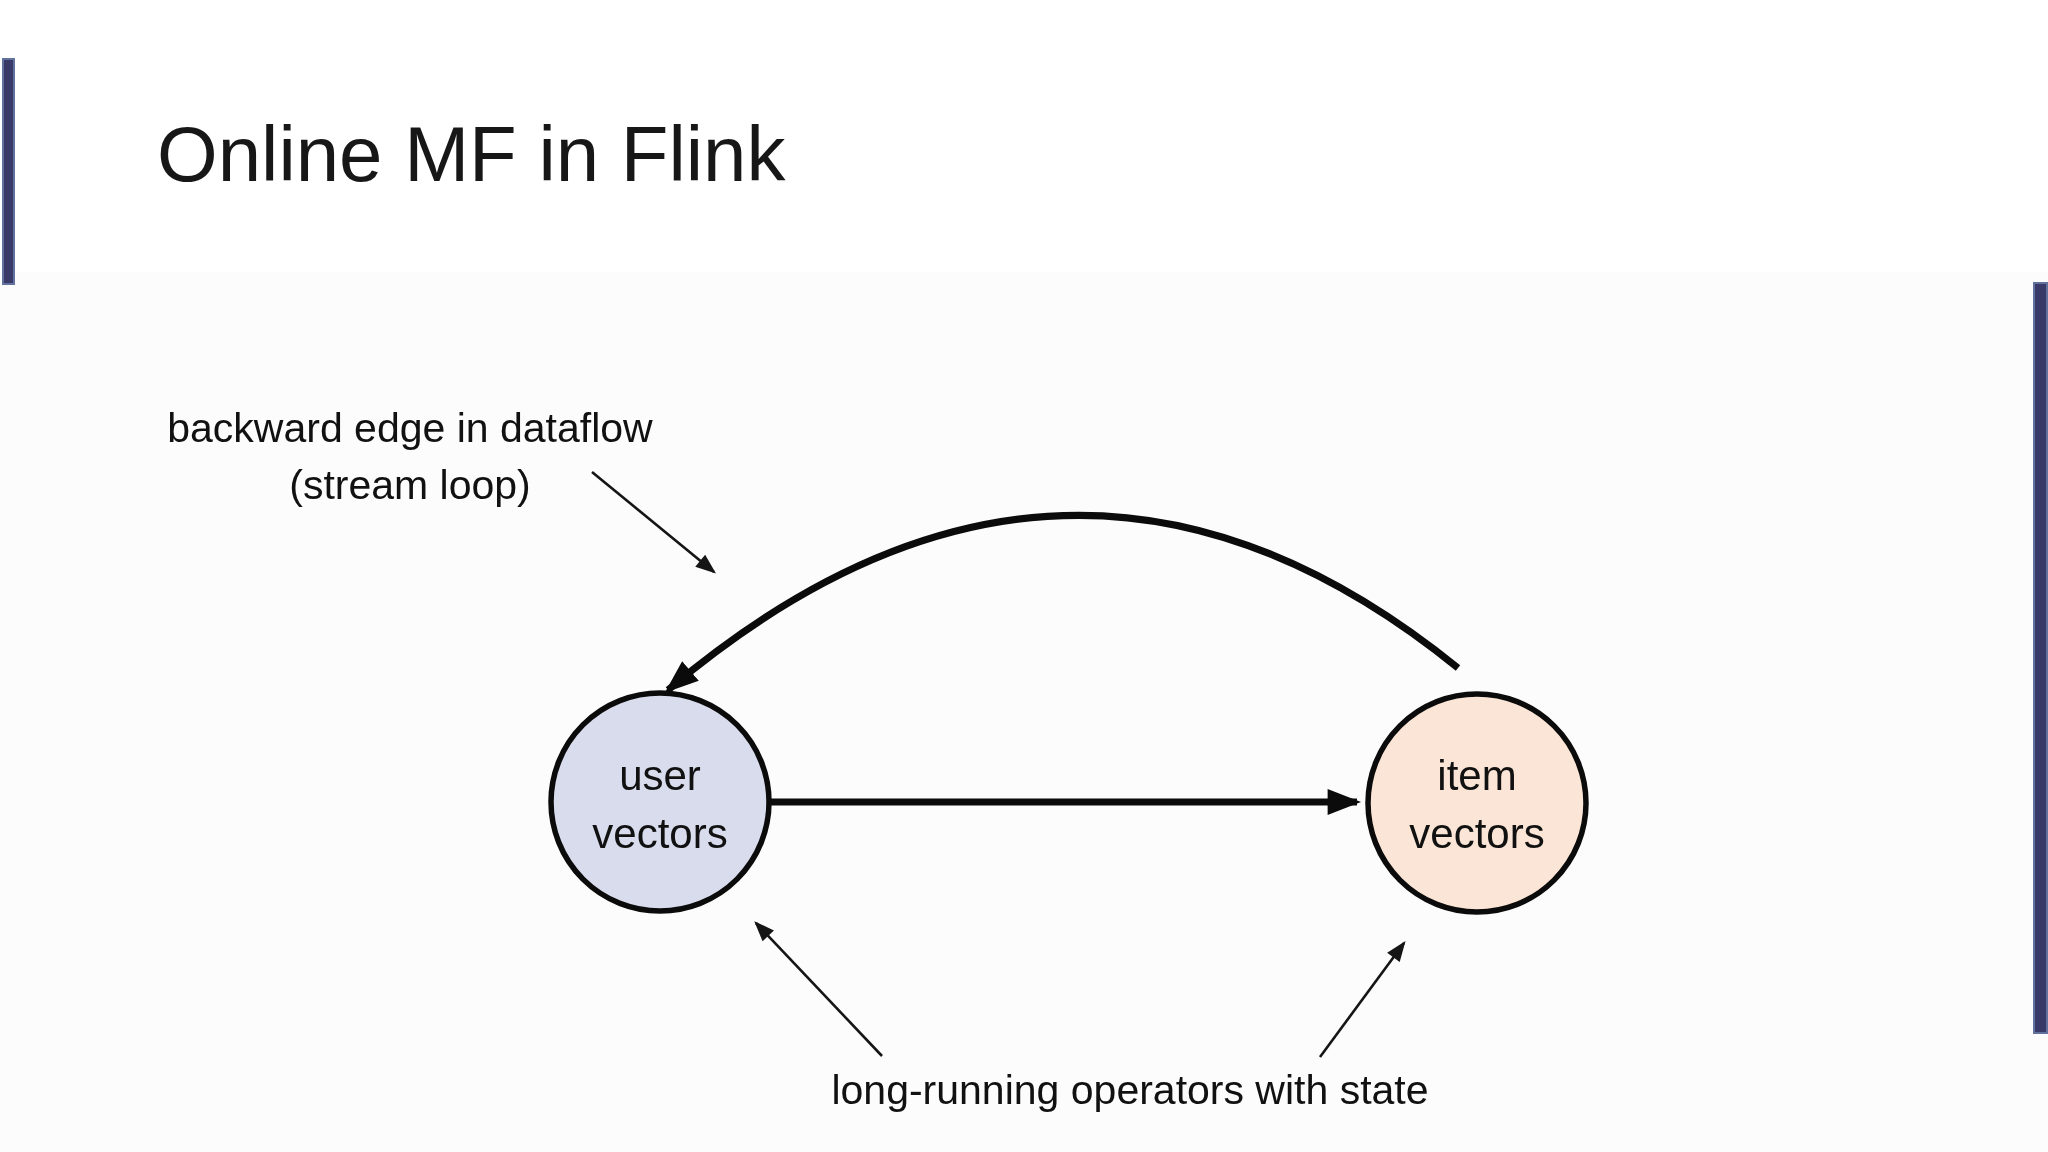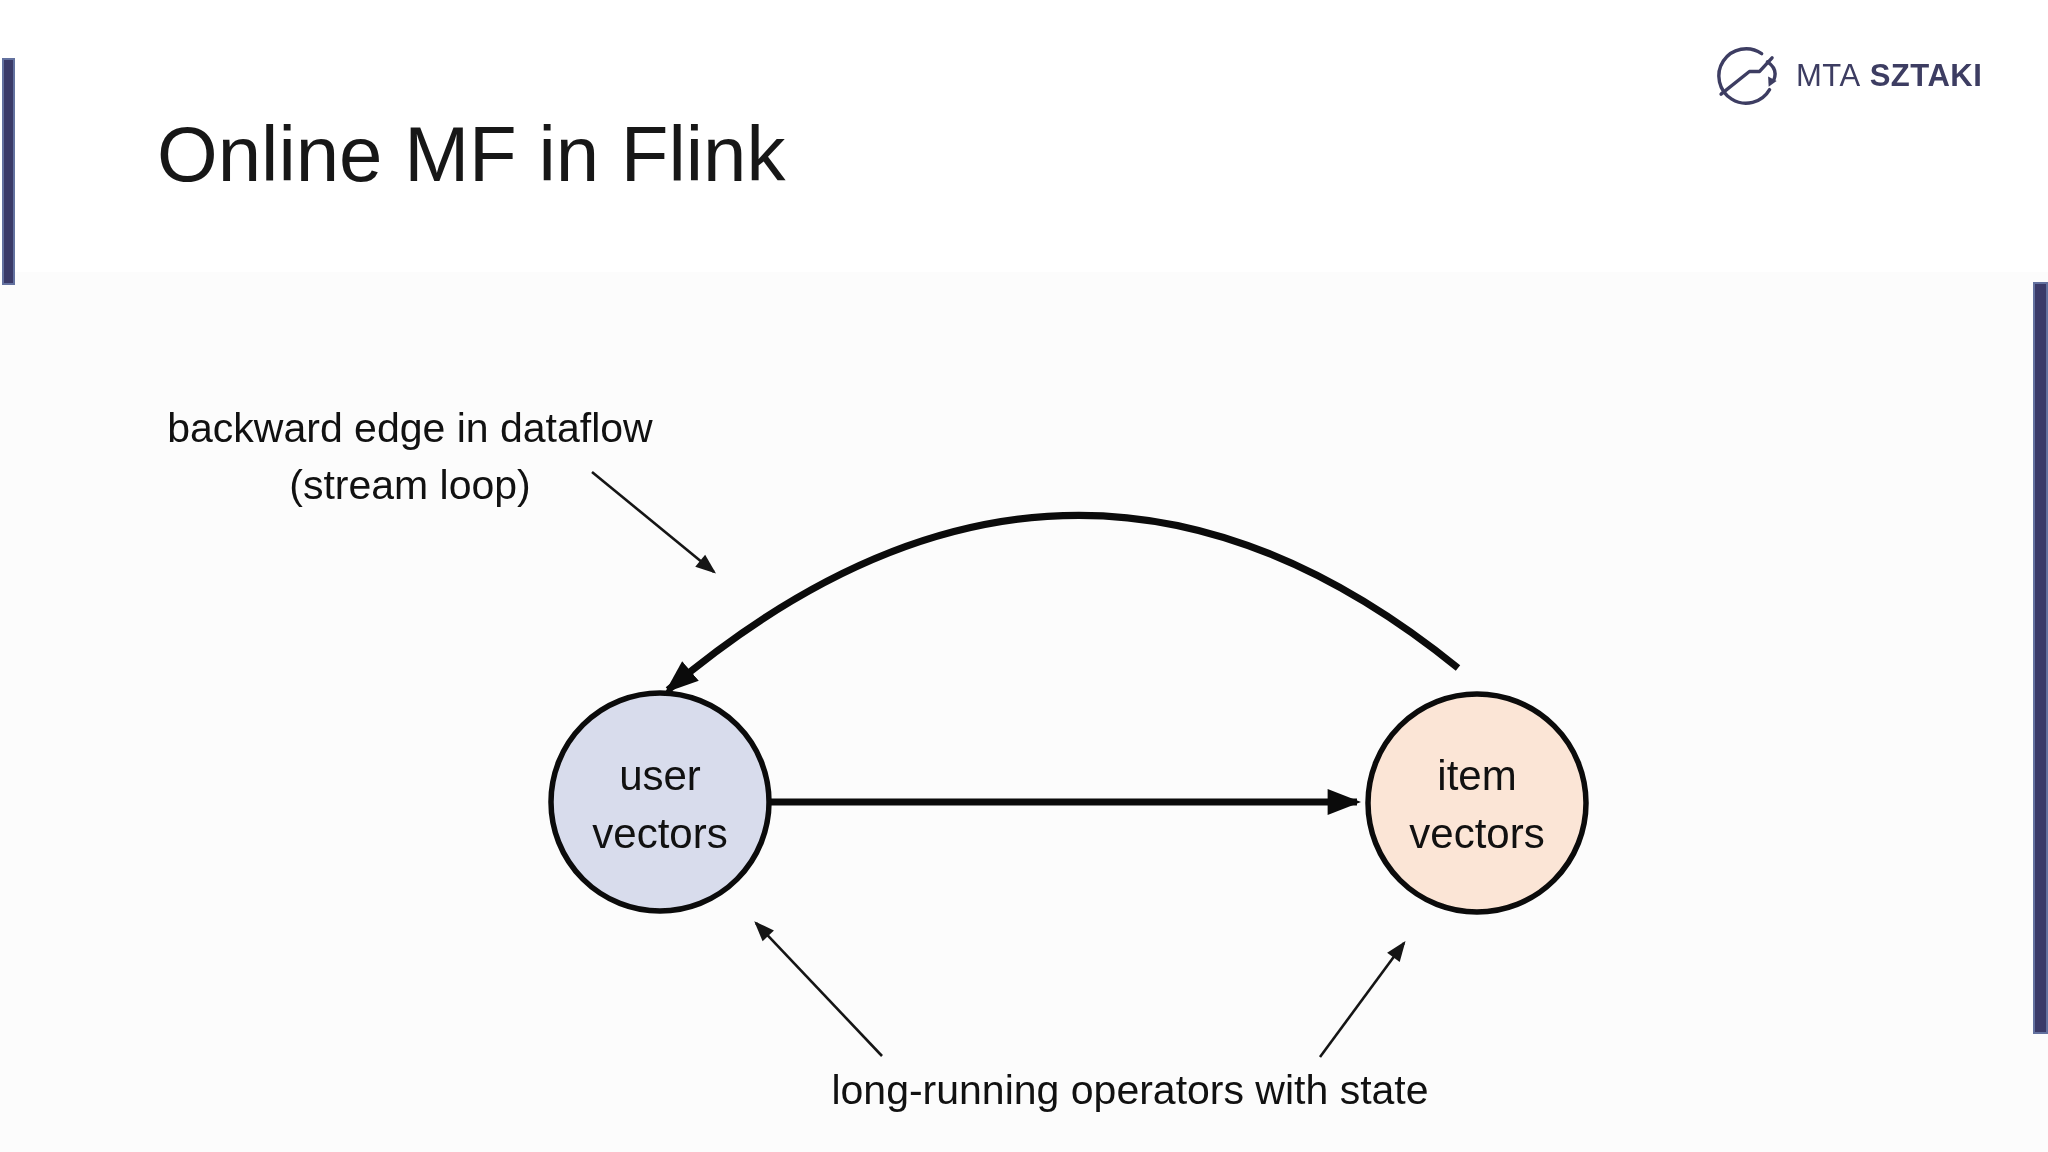"MTA SZTAKI" div.logo { html: <div> <svg> <g> <path></path> <path></path> <path></path> </g> <polygon></polygon> </svg> <div> <span>MTA</span><span>SZTAKI</span> </div> </div> -> none }
